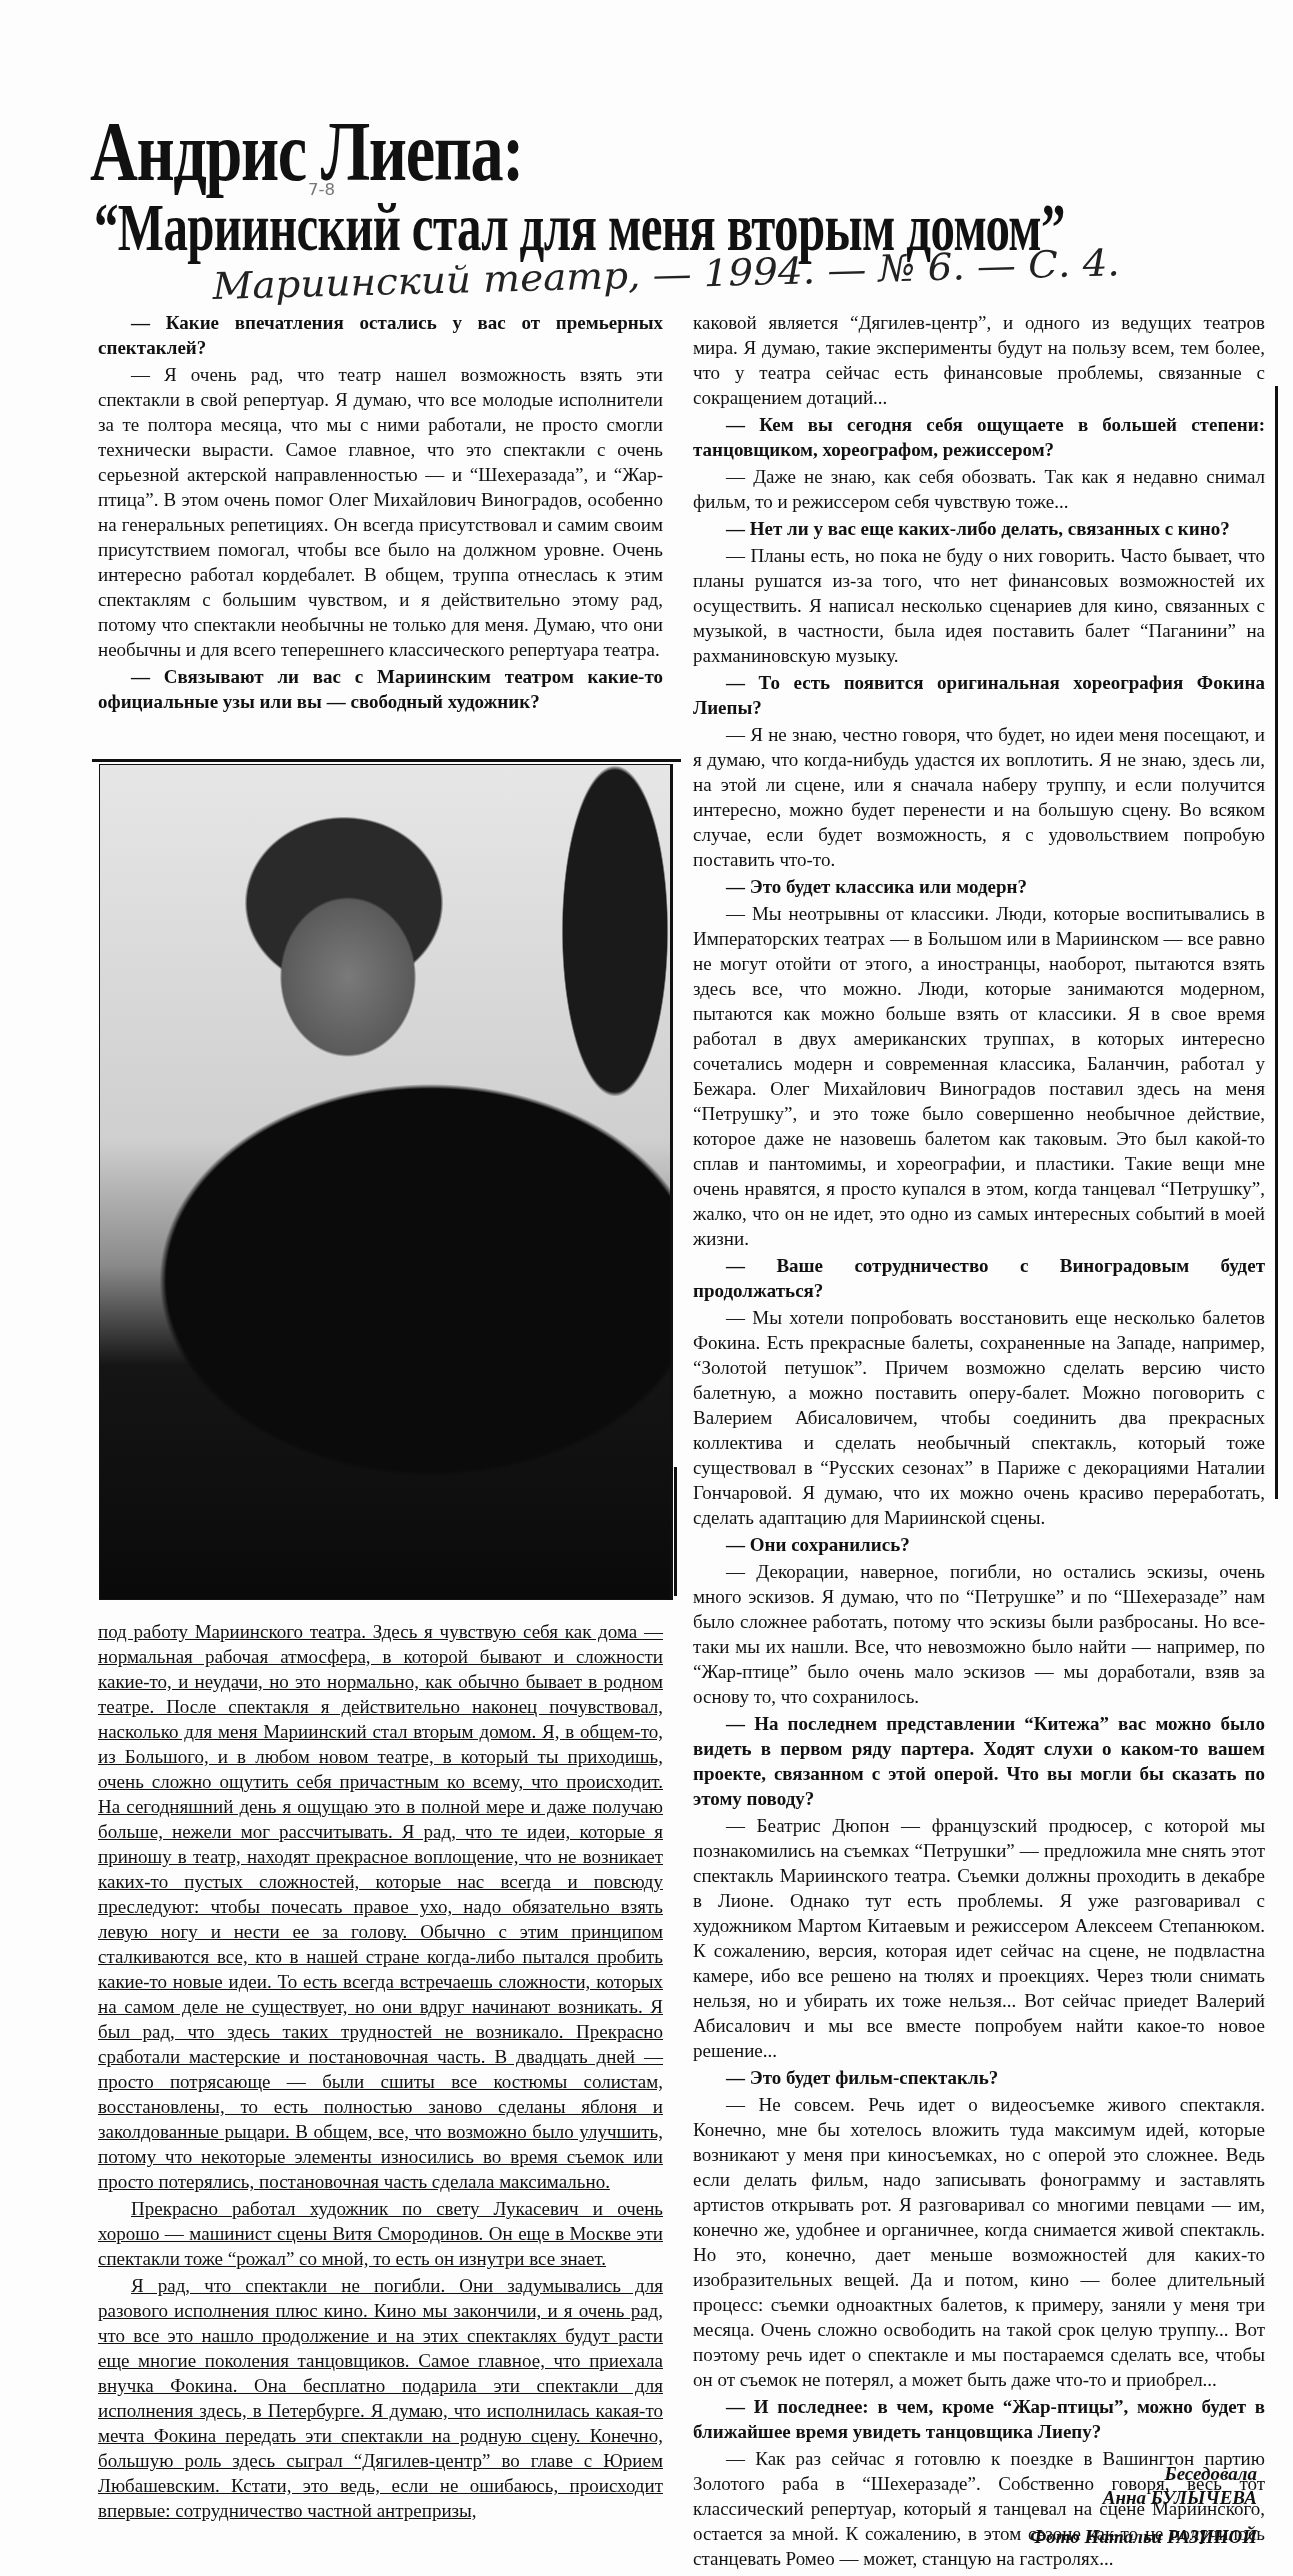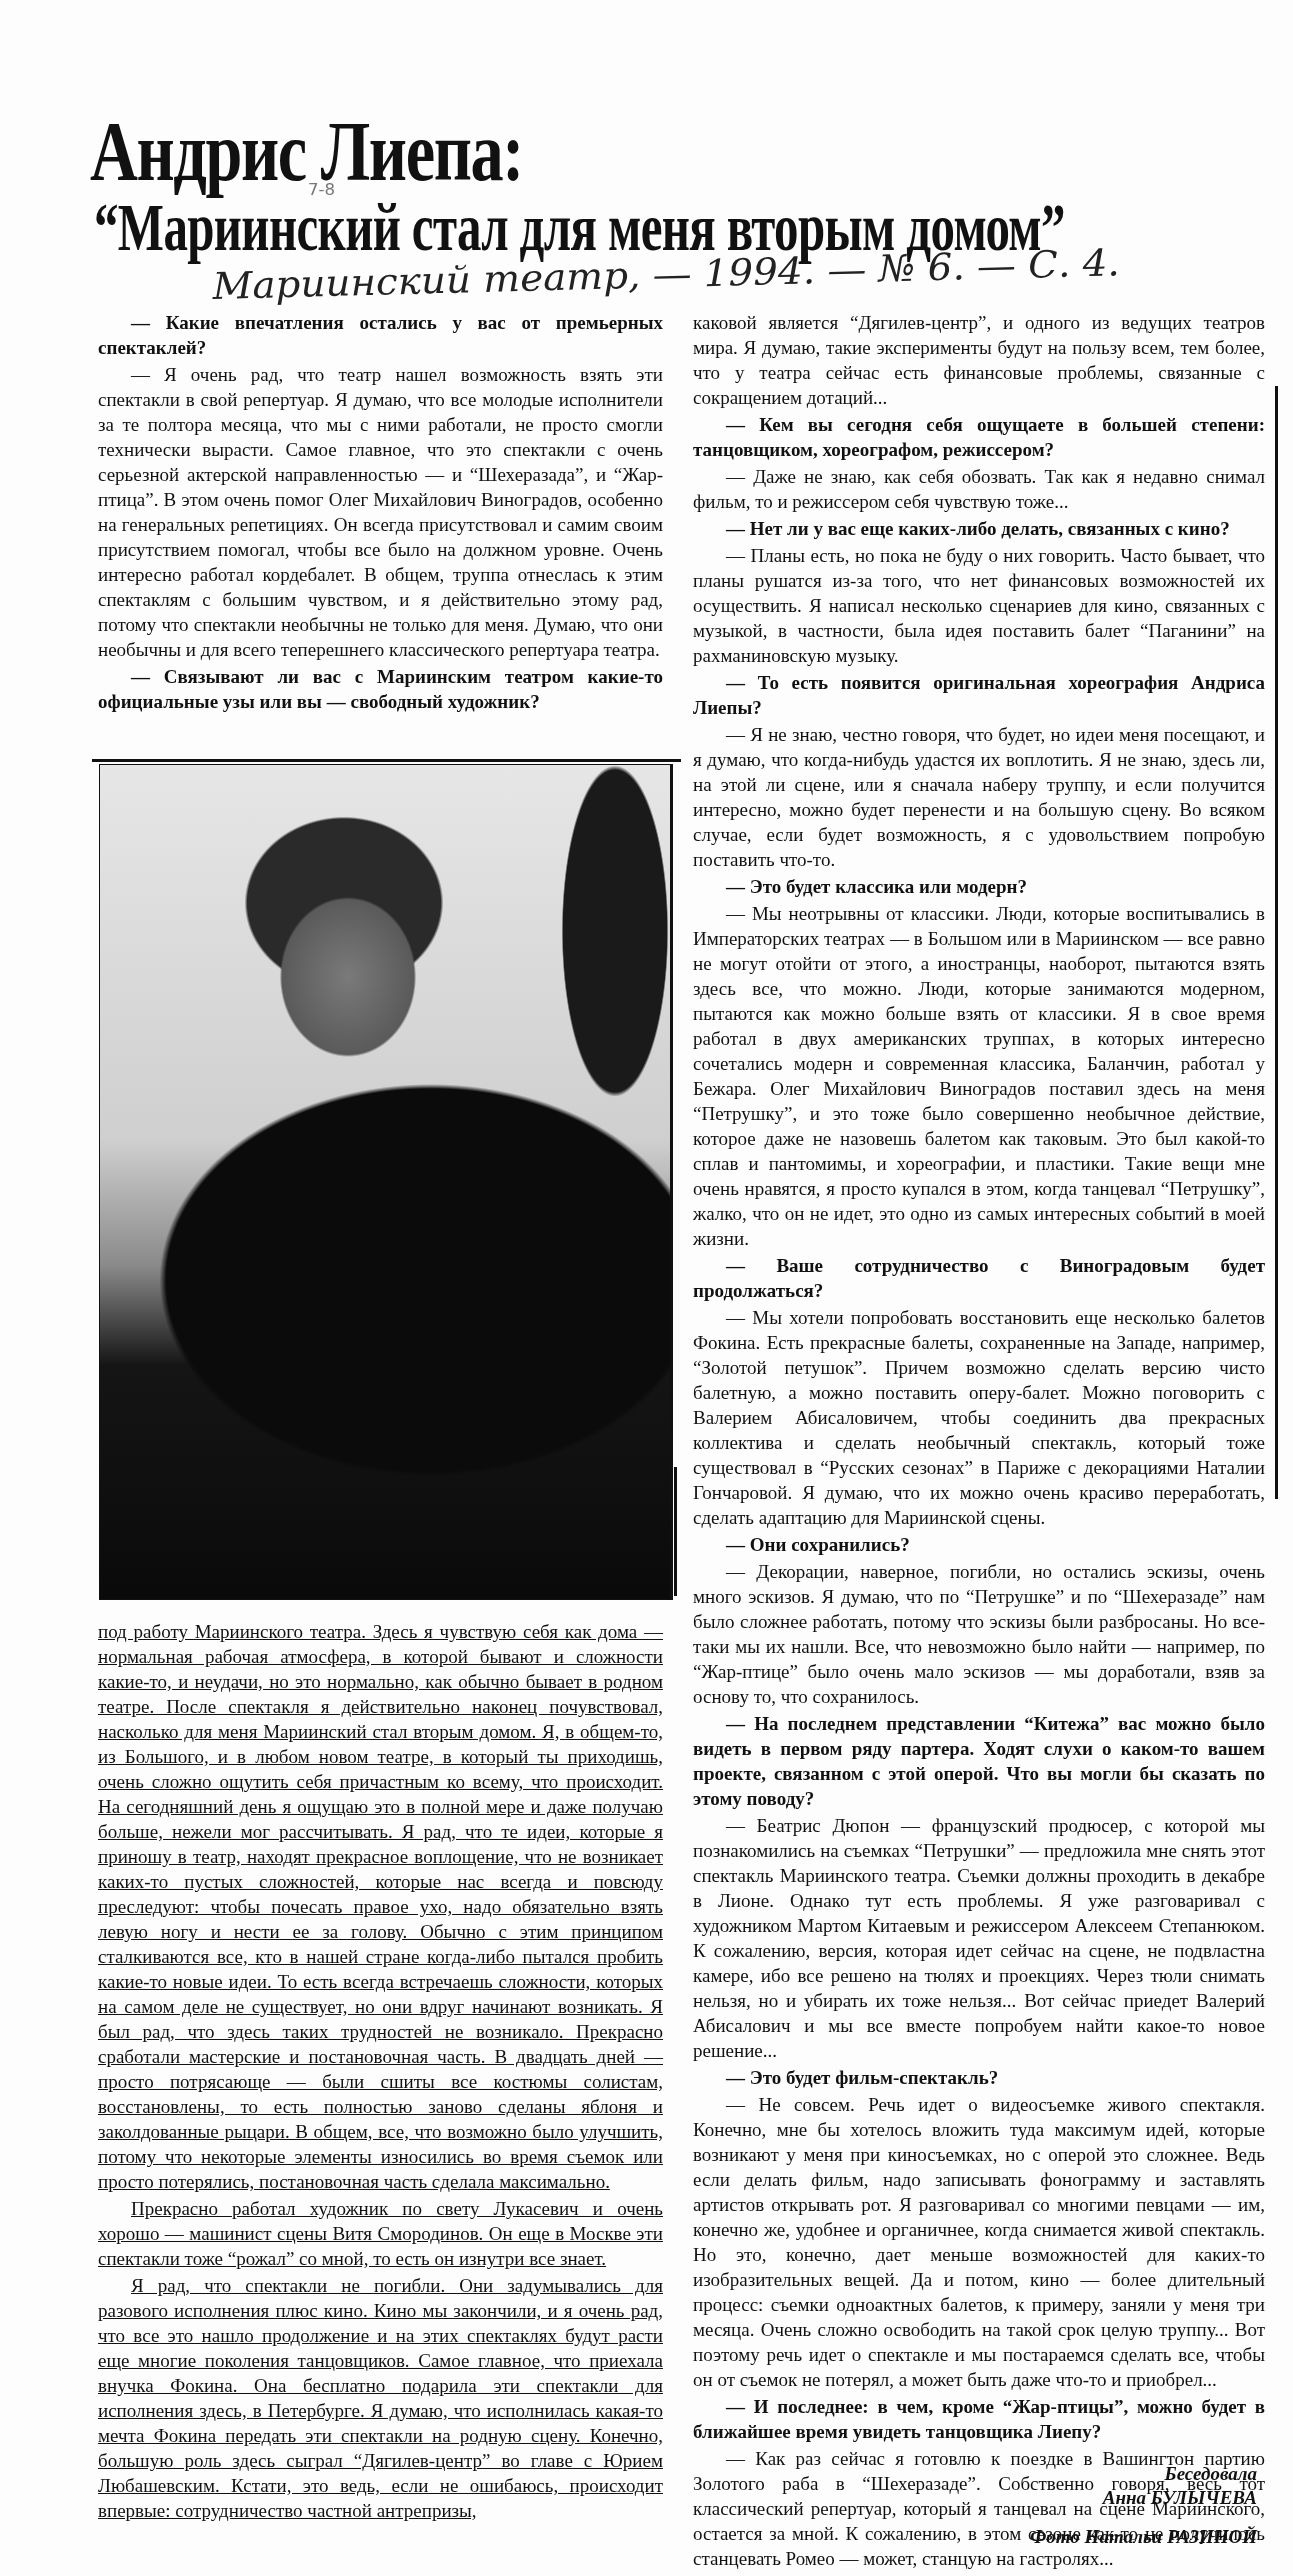"— То есть появится оригинальная" p.q { text: Андриса -> Фокина }
